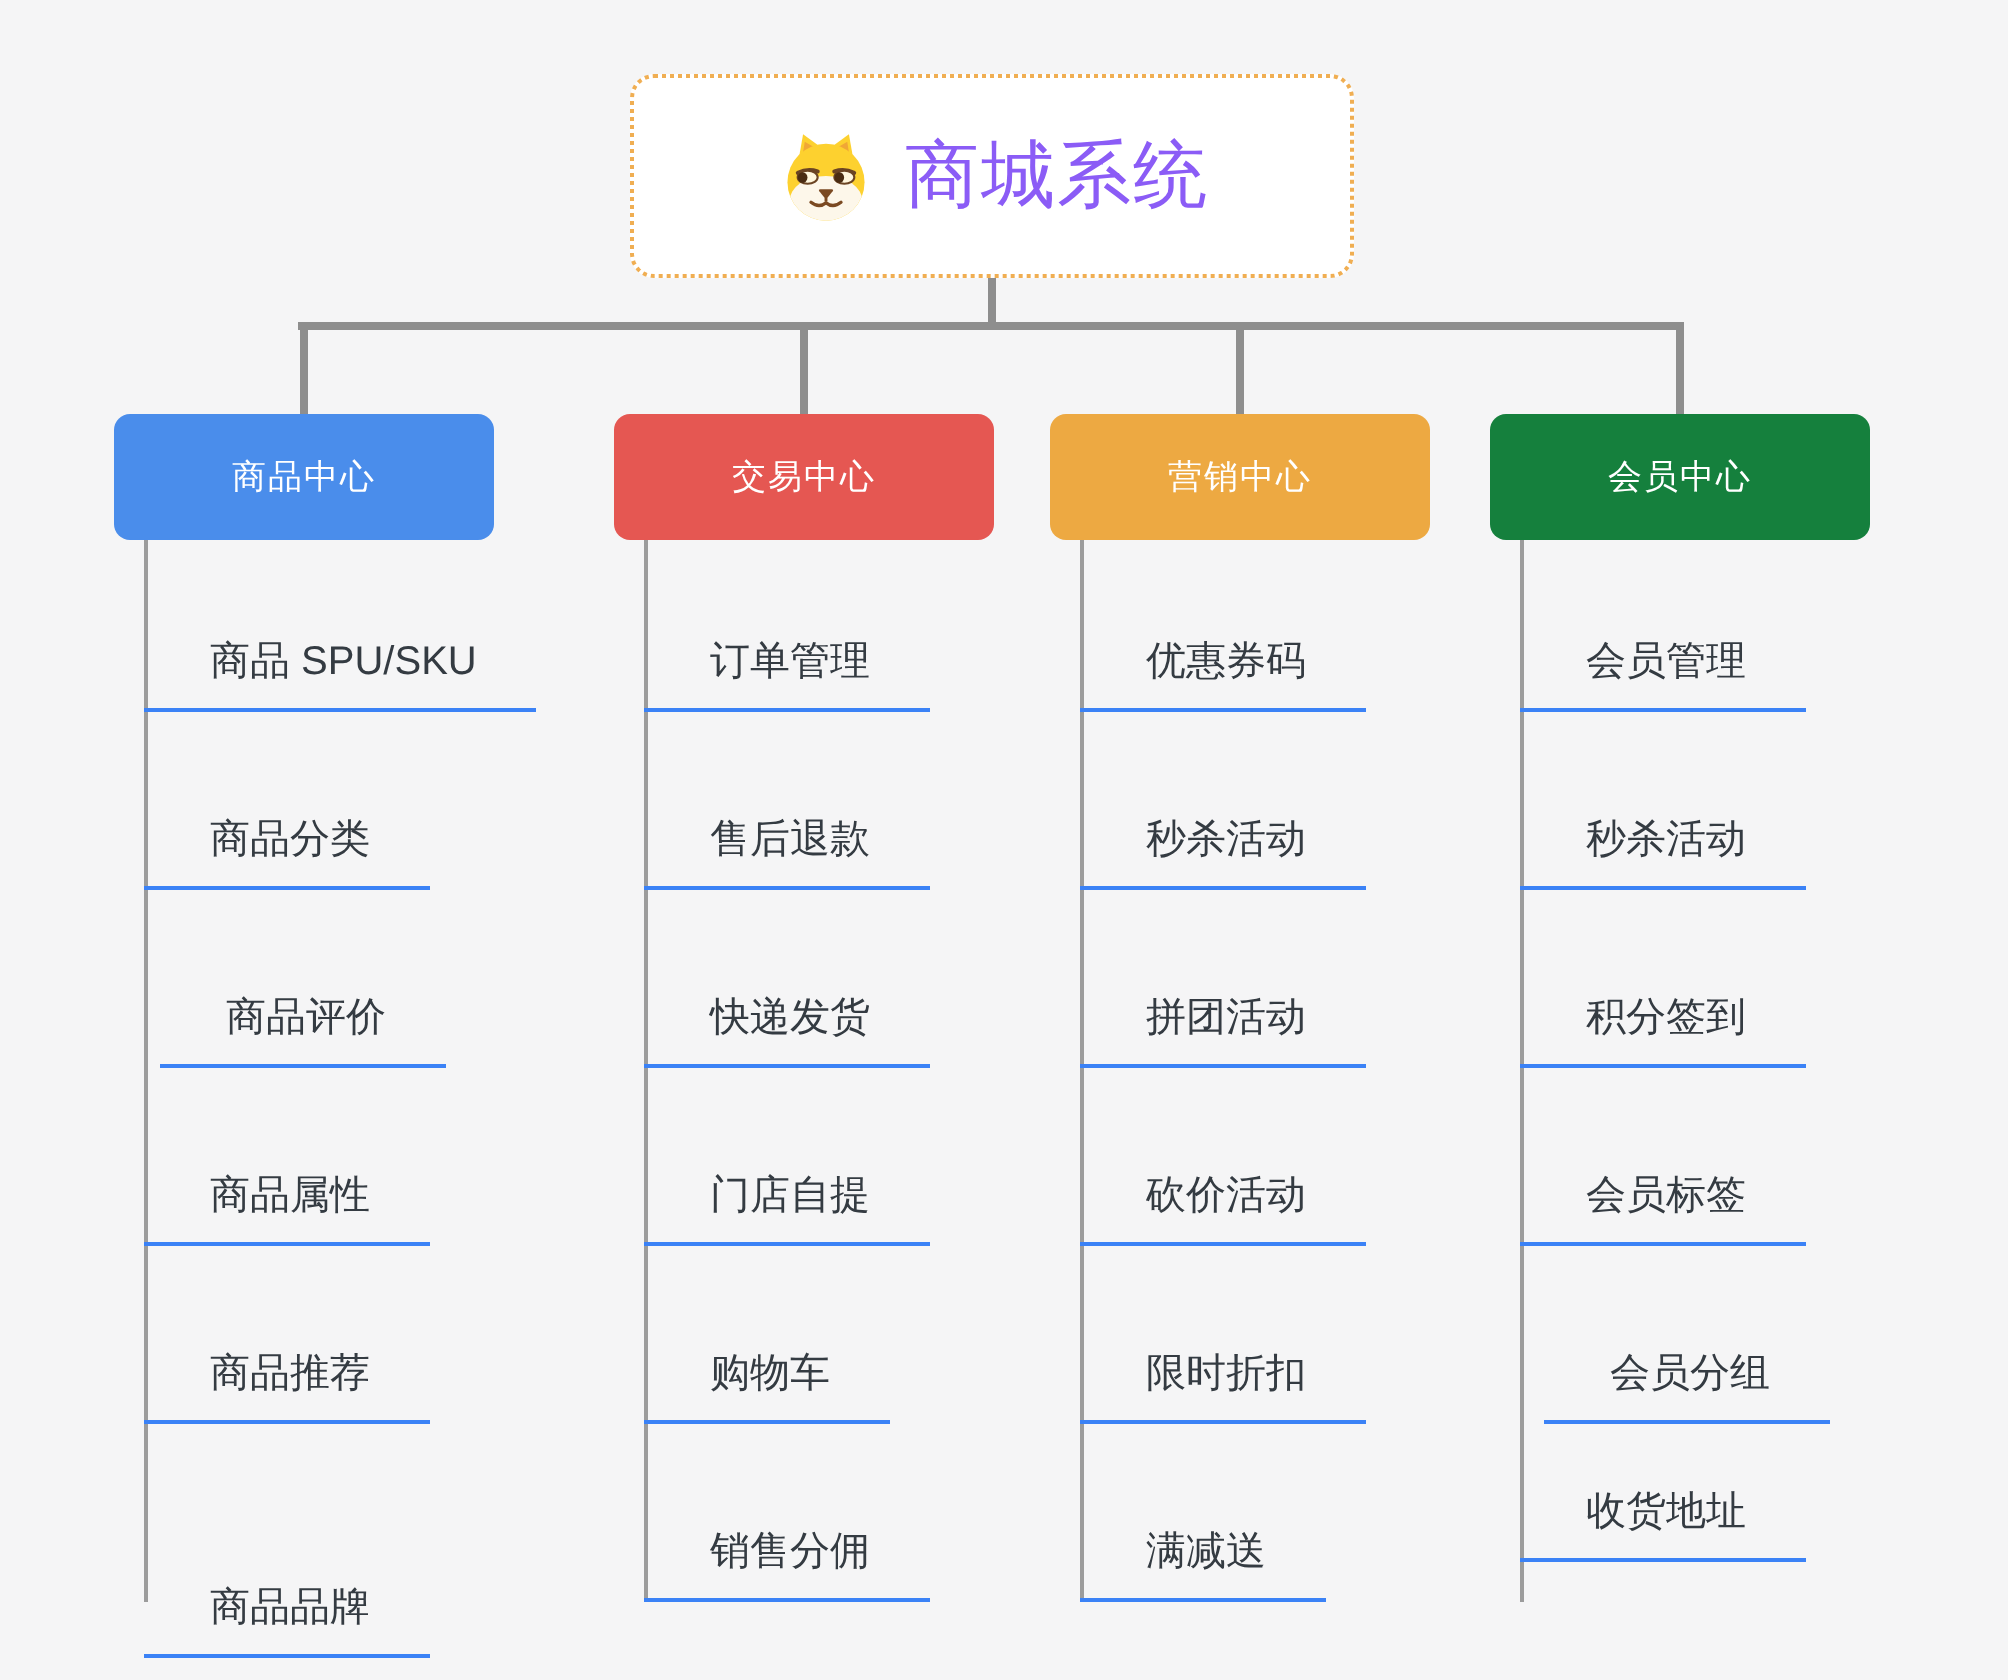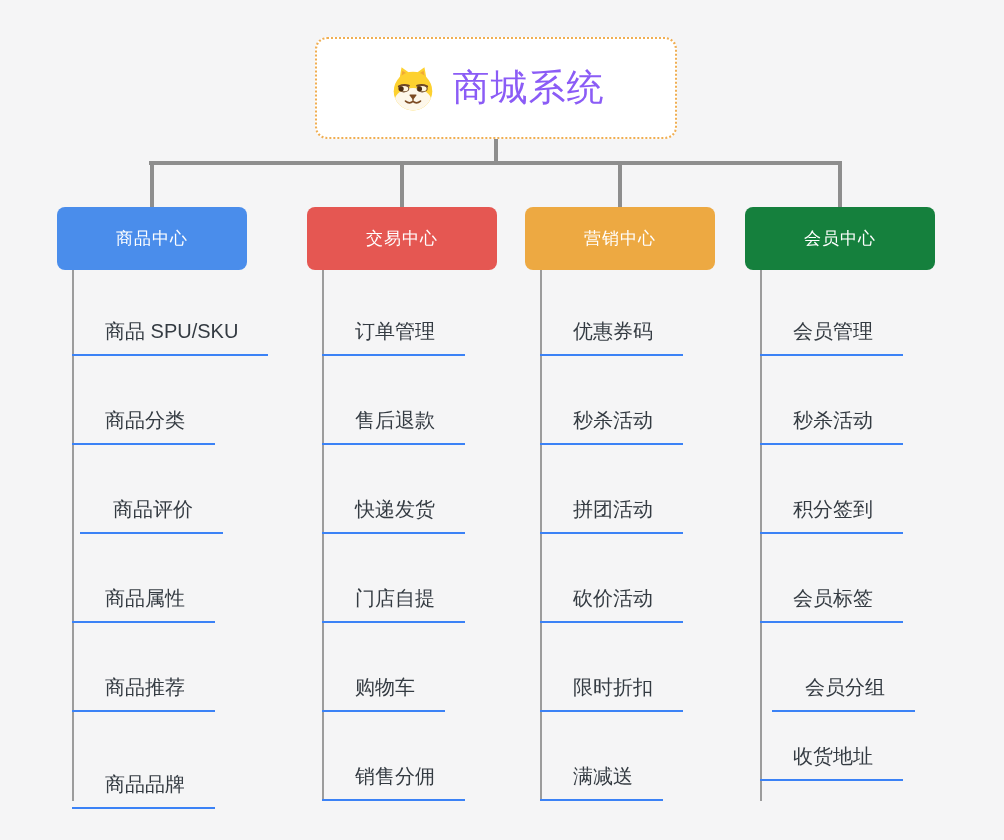"商品品牌" div.leaf { top: 770px -> 790px }
